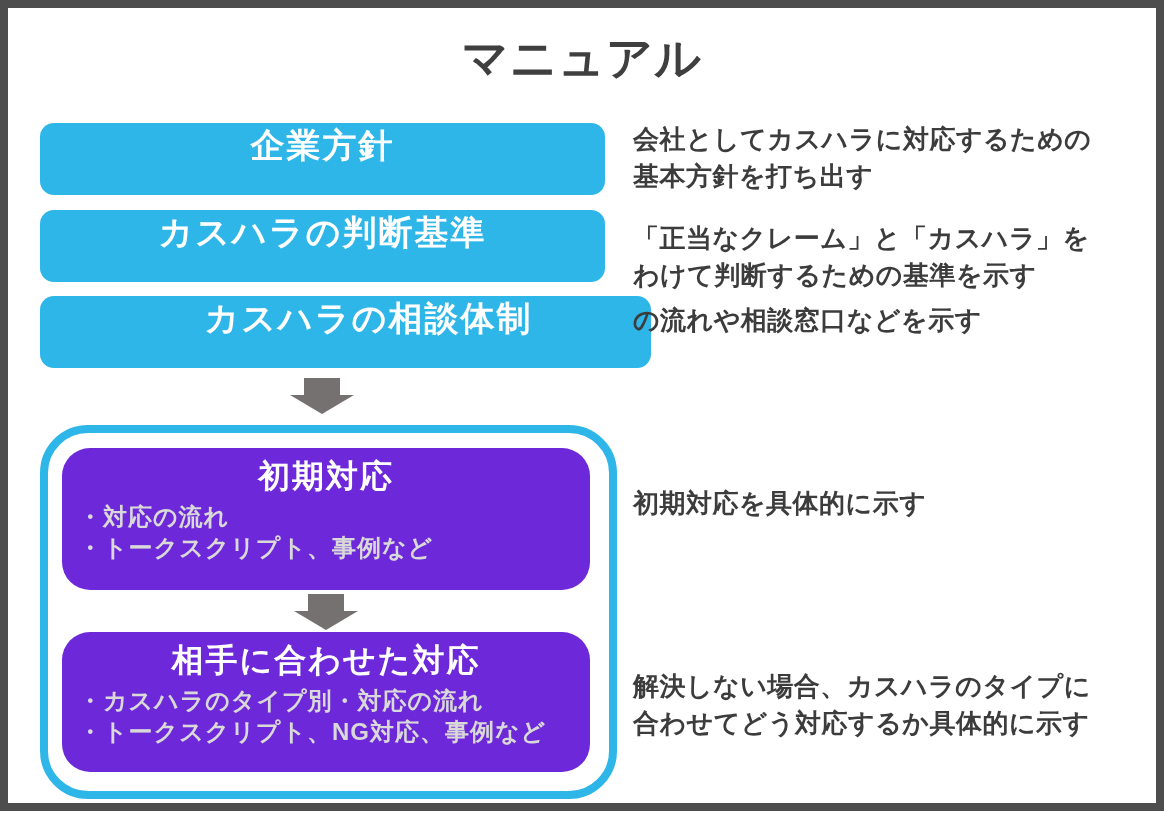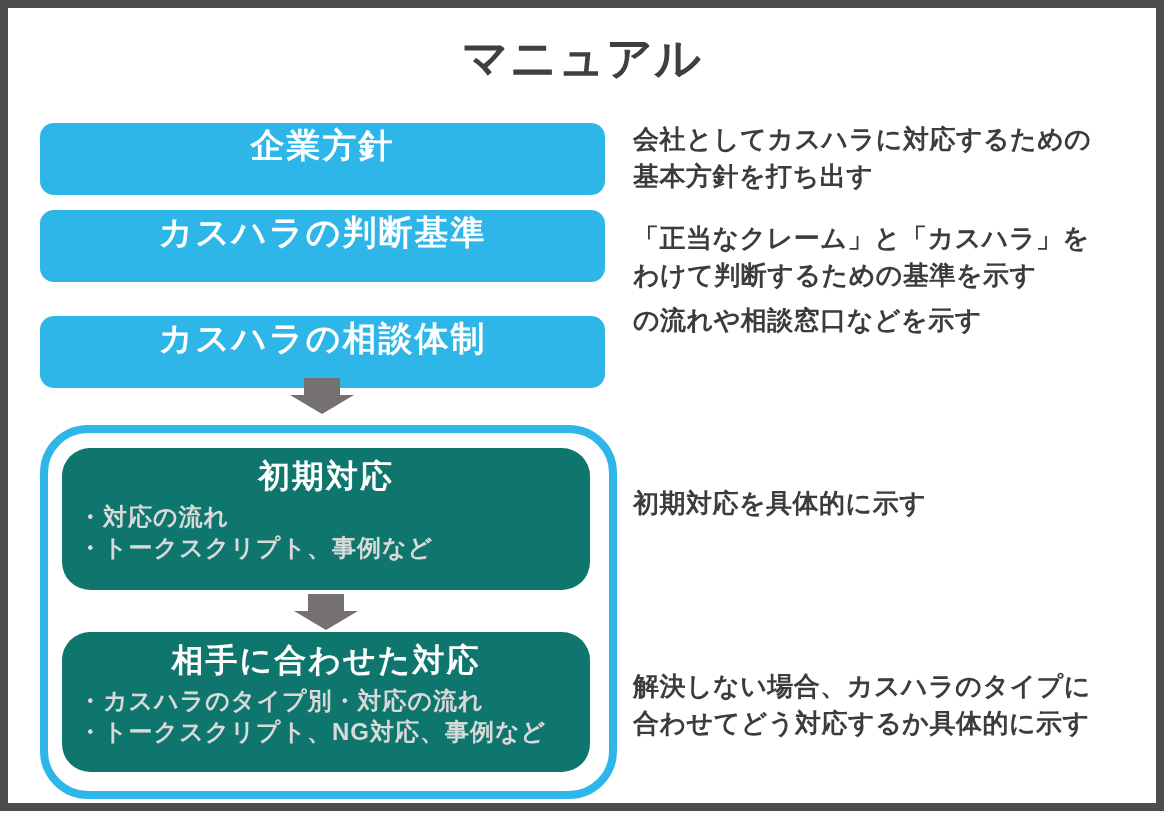"カスハラの相談体制" div.step-box { padding-left: none -> 46px; top: 308px -> 288px }
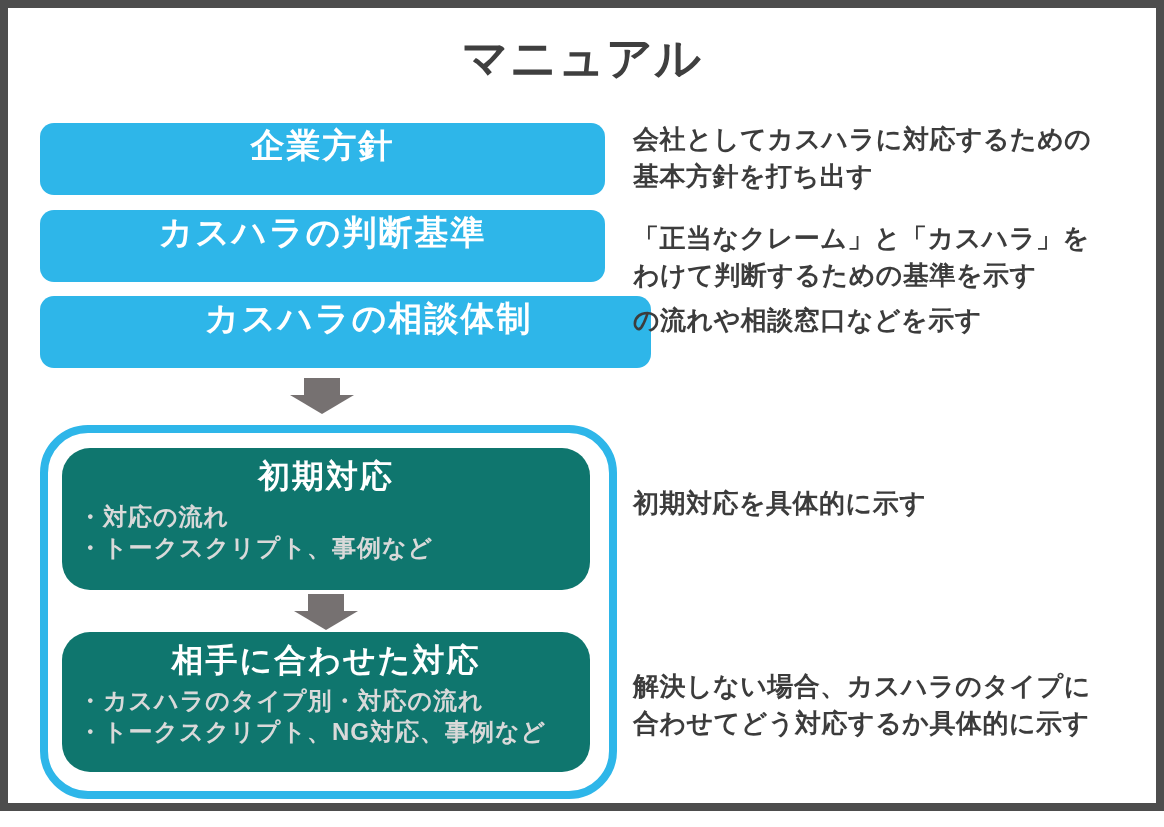"初期対応" .inner-box { background: #0f766e -> #6d28d9 }
